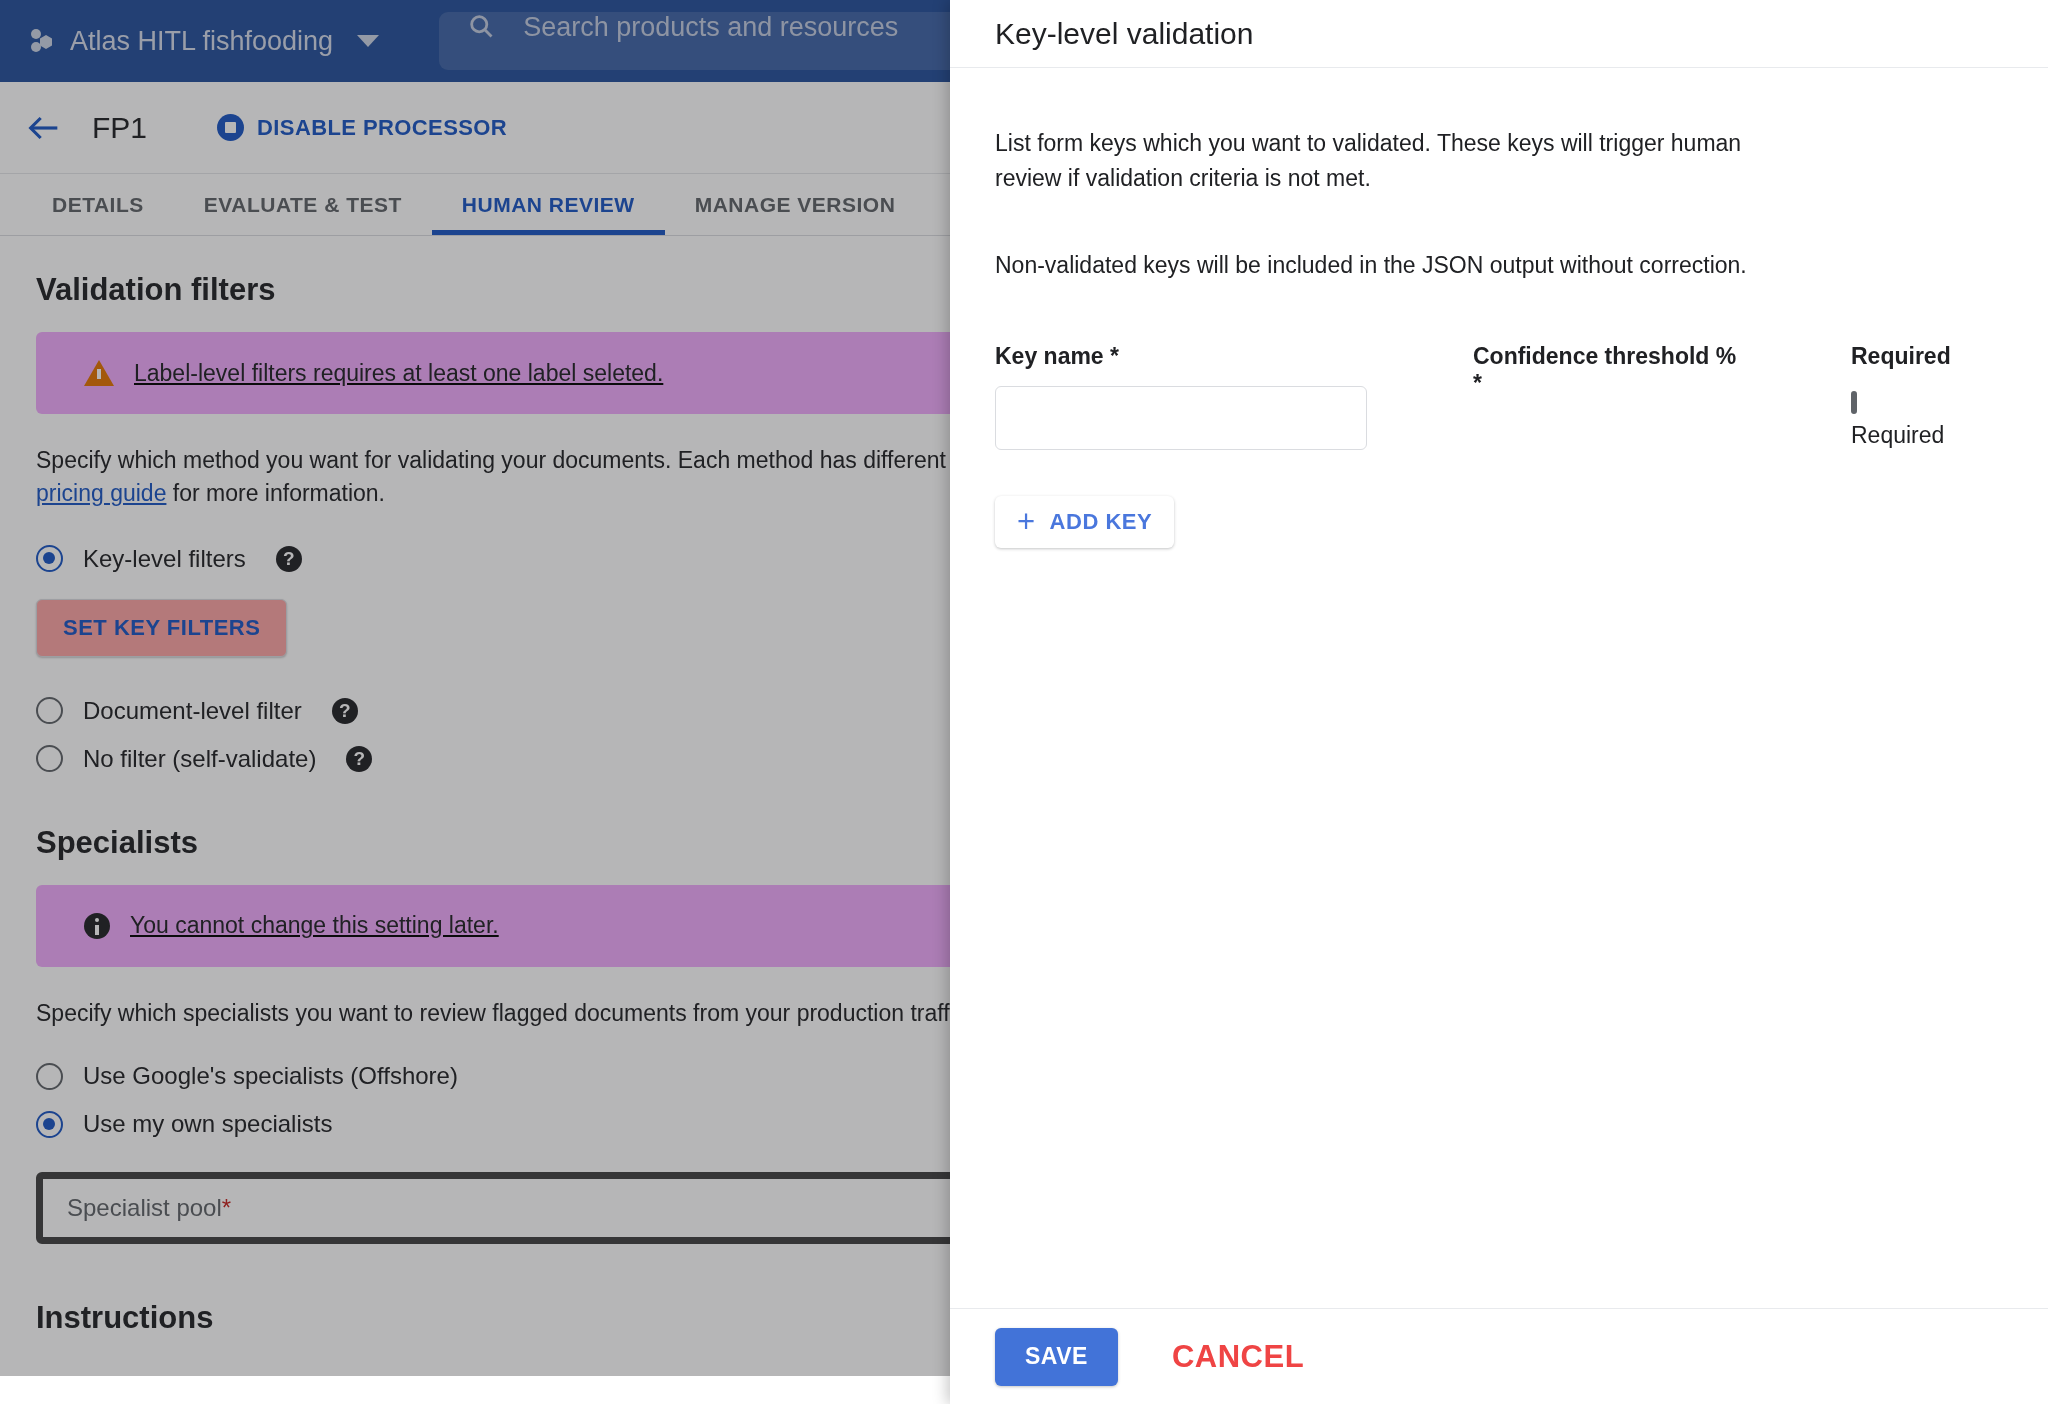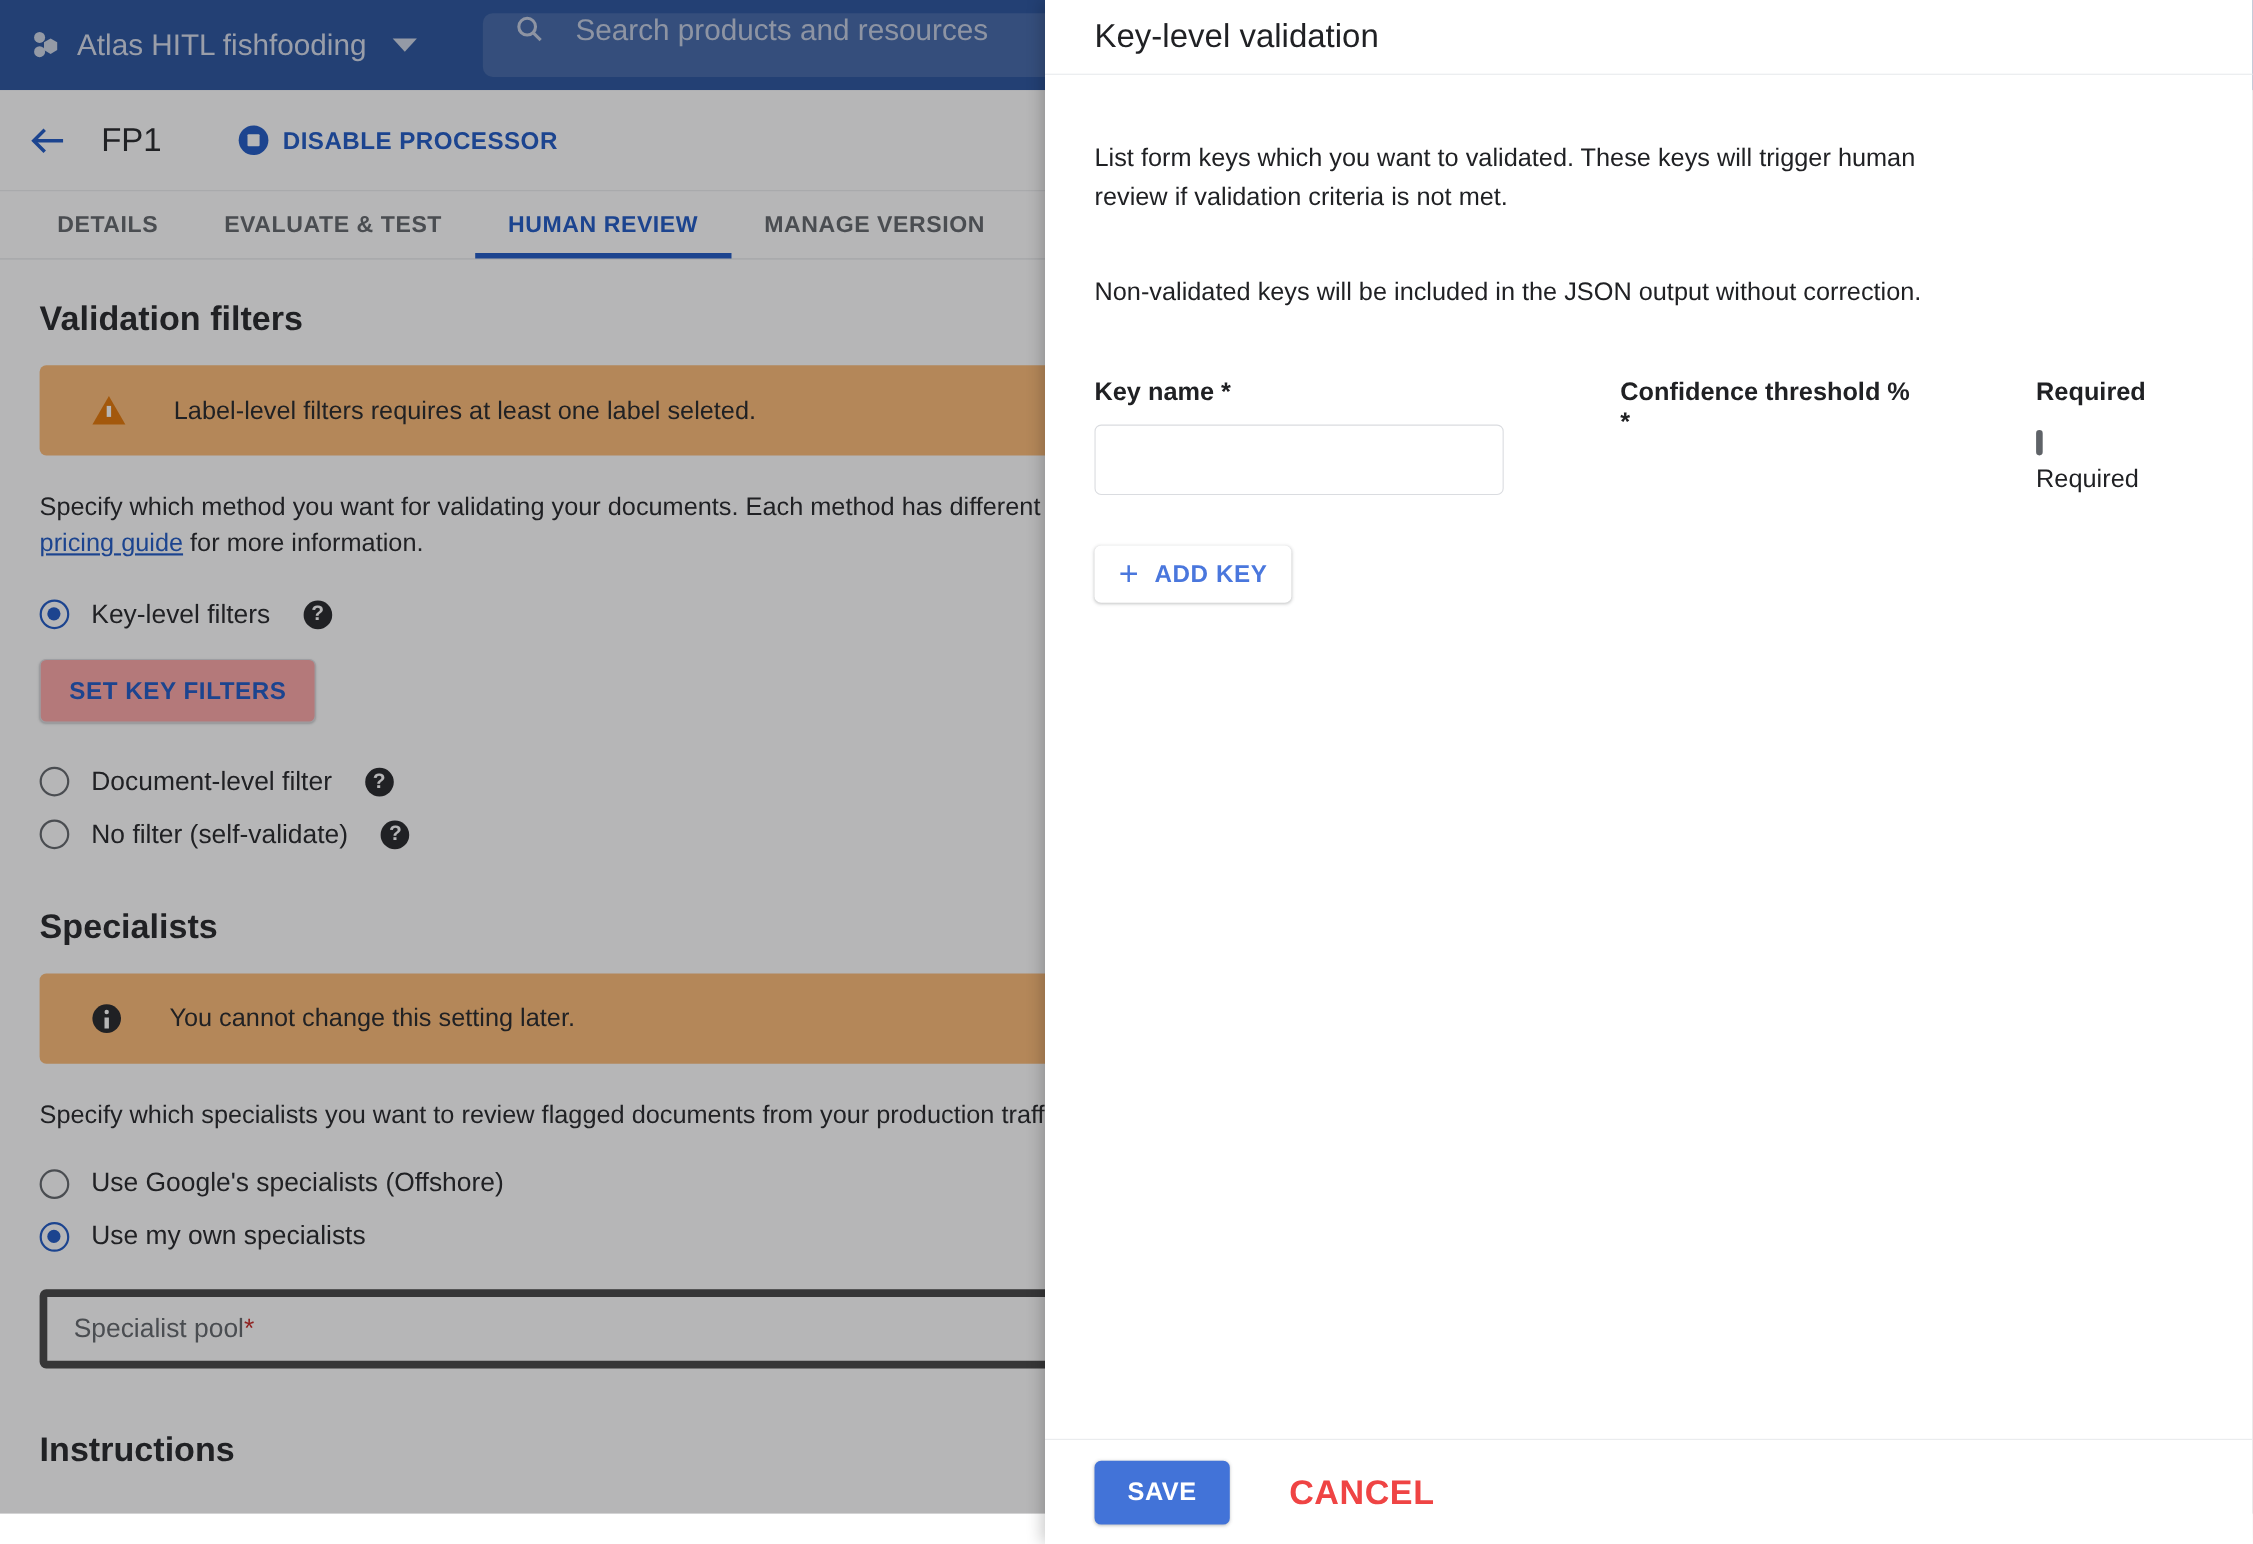"Label-level filters requires at least" .callout { background: #fdba74 -> #f0abfc; gap: 44px -> 20px; text-decoration: none -> underline }
